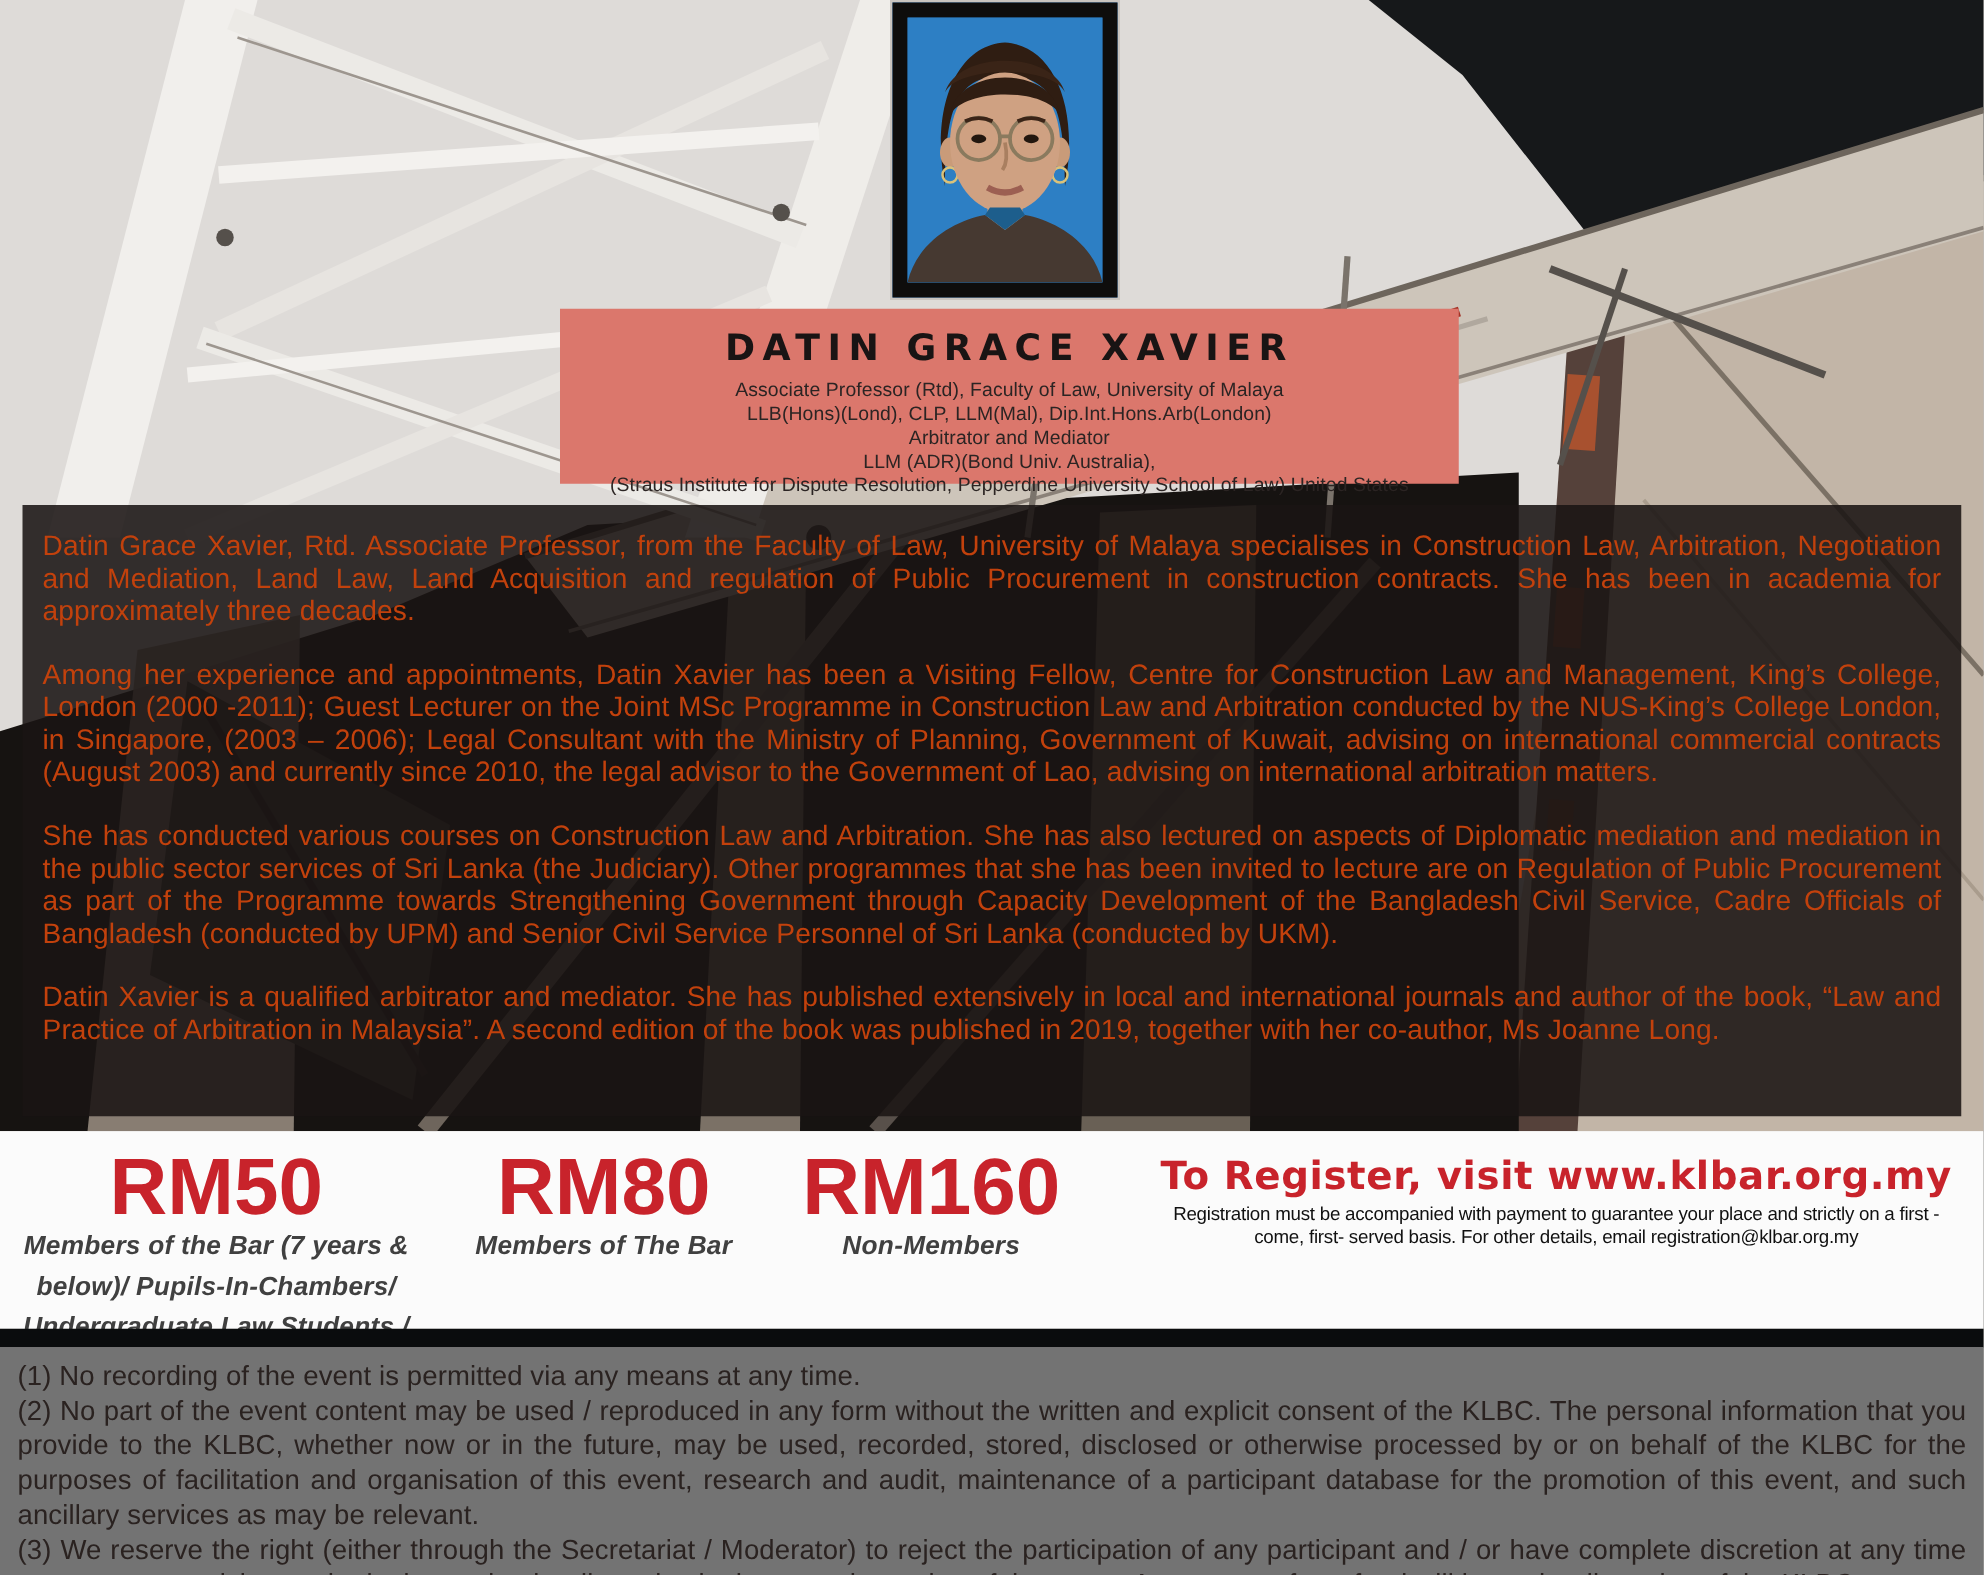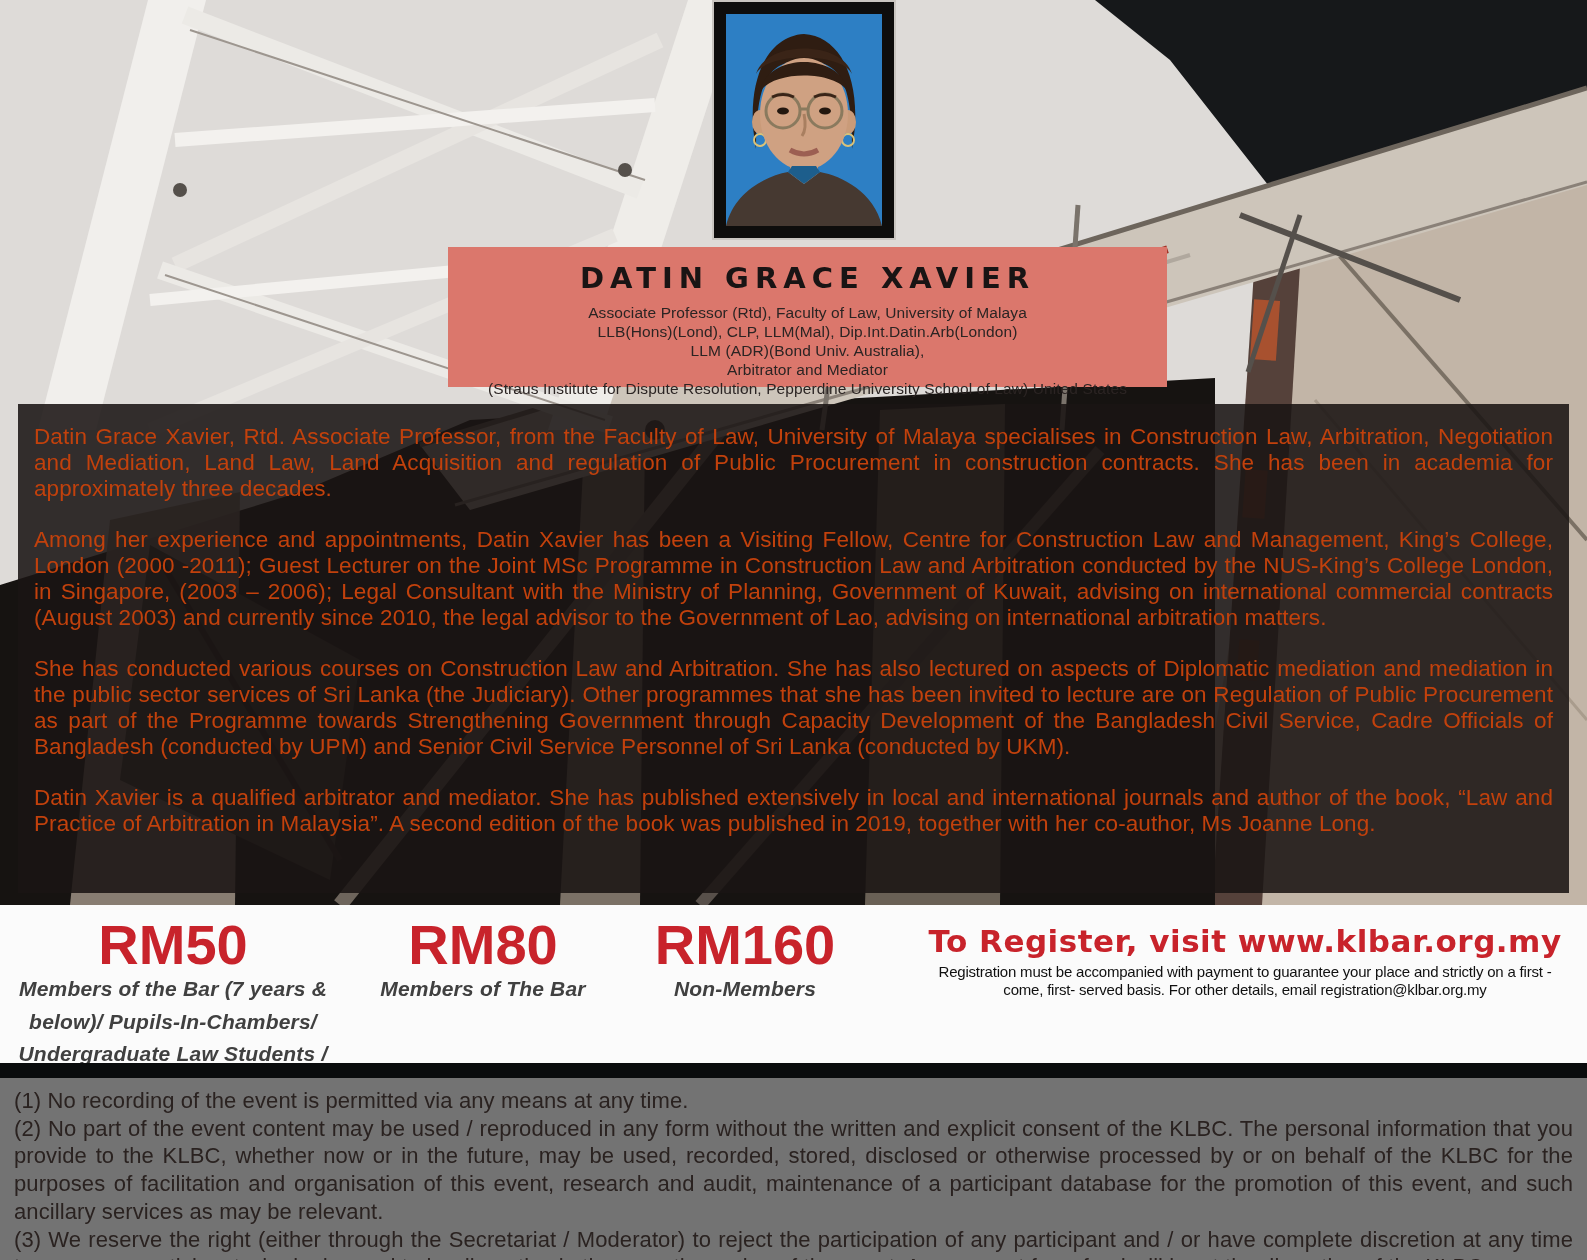"LLB(Hons)(Lond), CLP, LLM(Mal)," div.cred-line { text: Dip.Int.Datin.Arb -> Dip.Int.Hons.Arb }
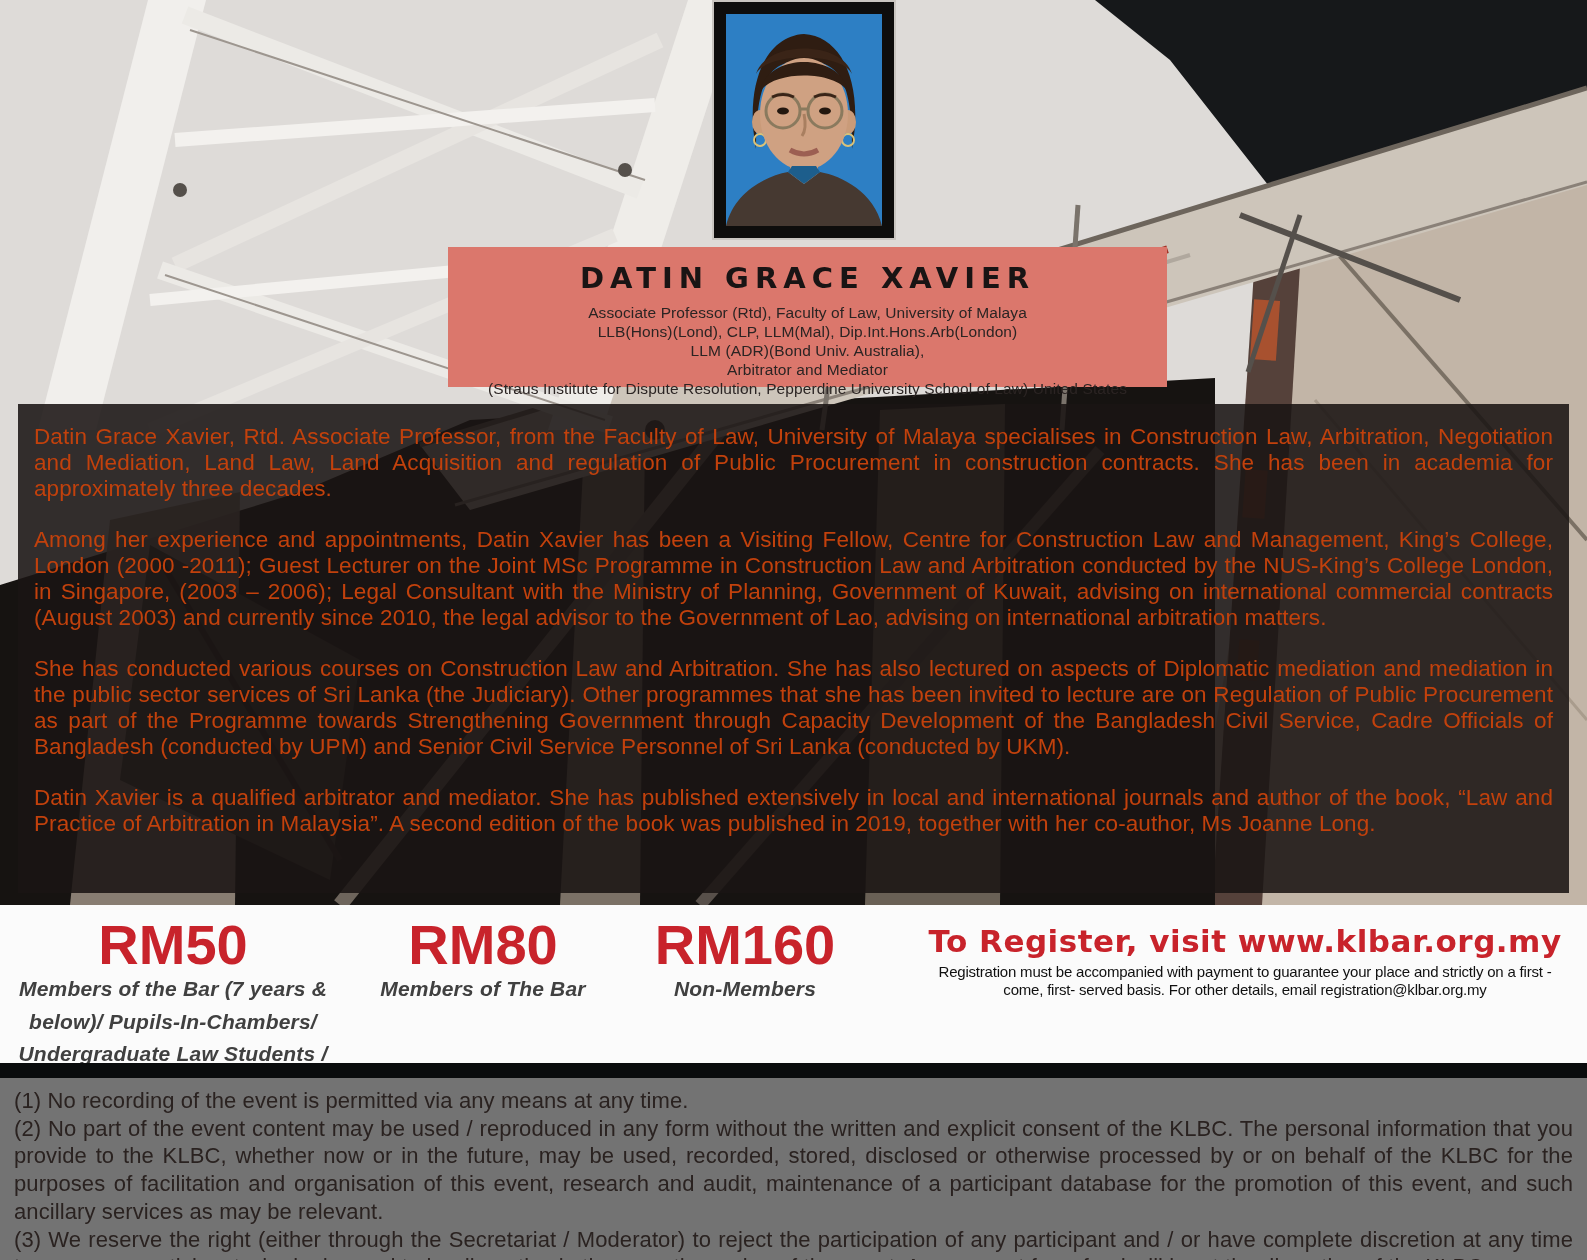"LLM (ADR)(Bond Univ. Australia)," div.cred-line { order: before "Arbitrator and Mediator" -> after "Arbitrator and Mediator" }
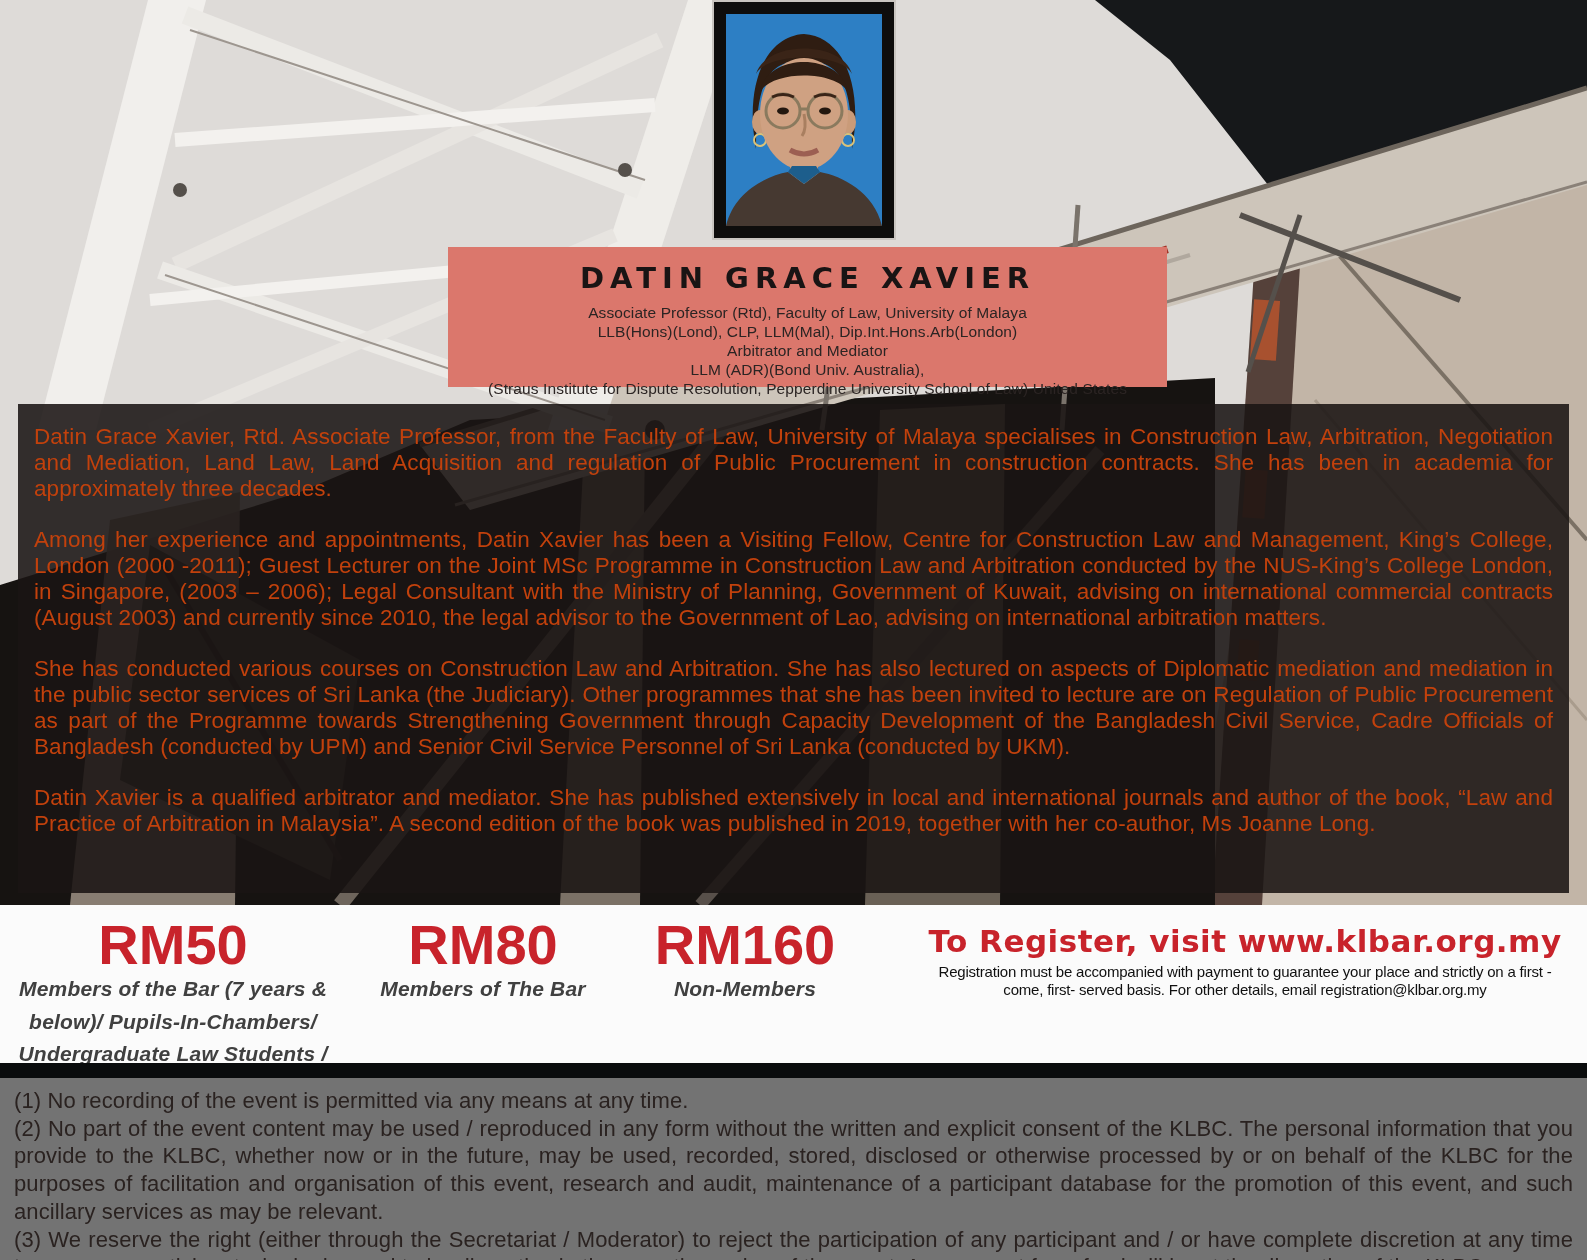"RM50" .price { font-size: 56px -> 64px }
